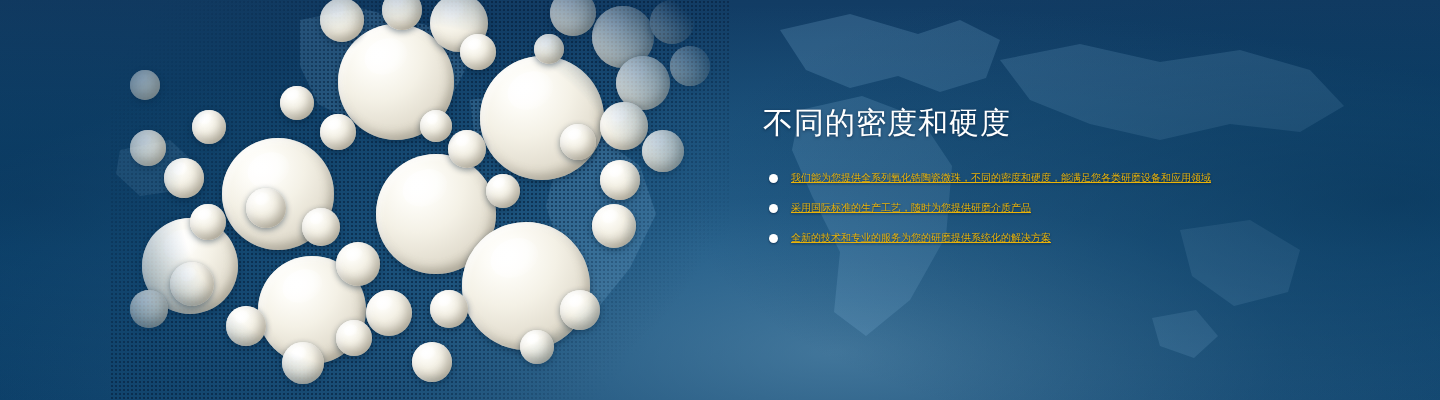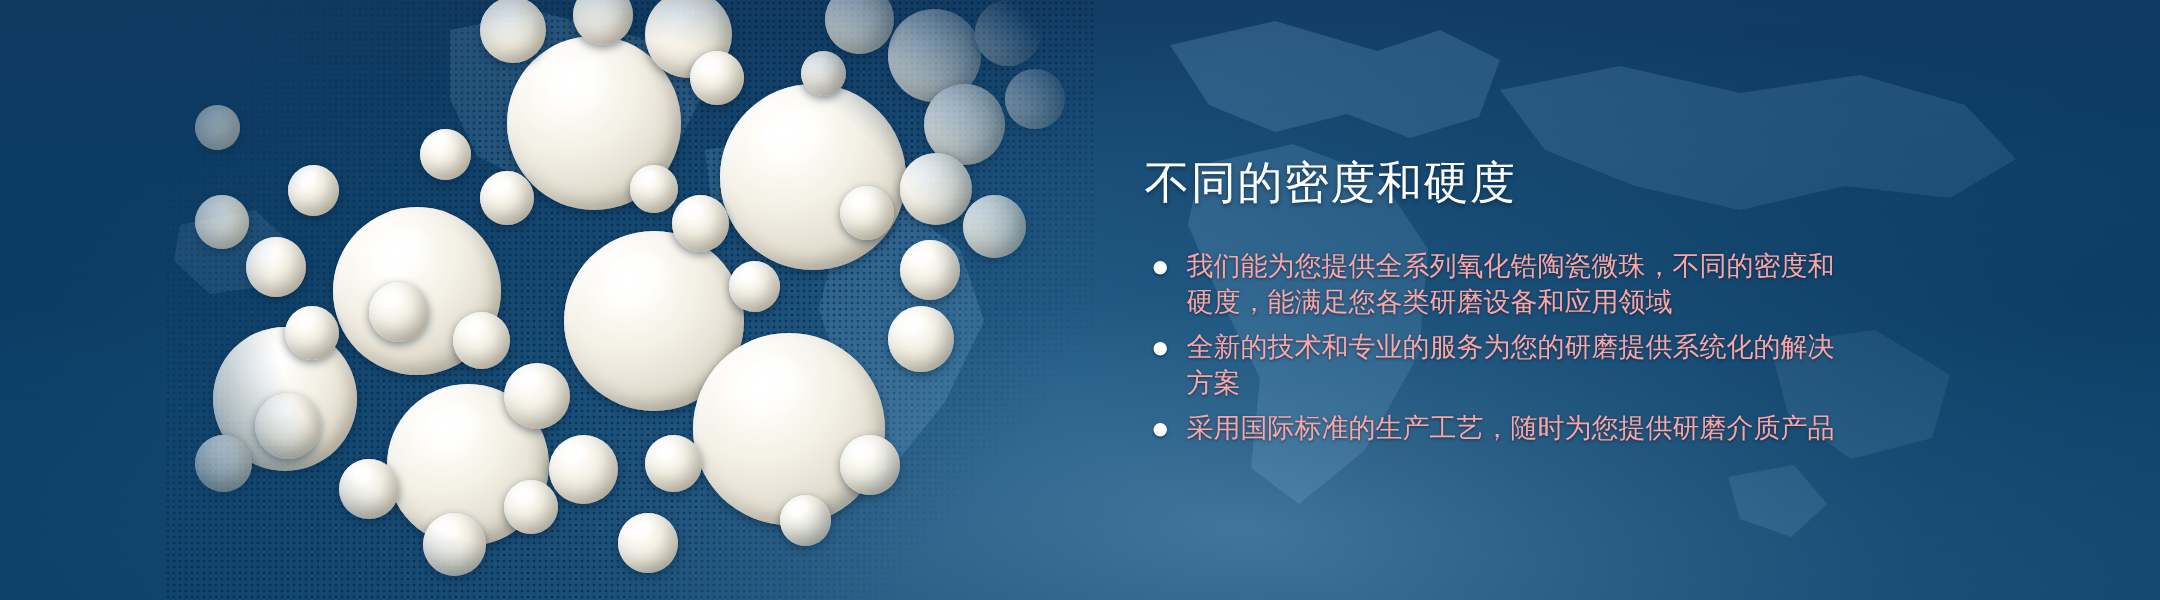"我们能为您提供全系列氧化锆陶瓷微珠，不同的密度和硬度，能满足您各类研磨设备和应用" .bullet { color: #fca5a5 -> #eab308; font-size: 18px -> 10px; text-decoration: none -> underline }
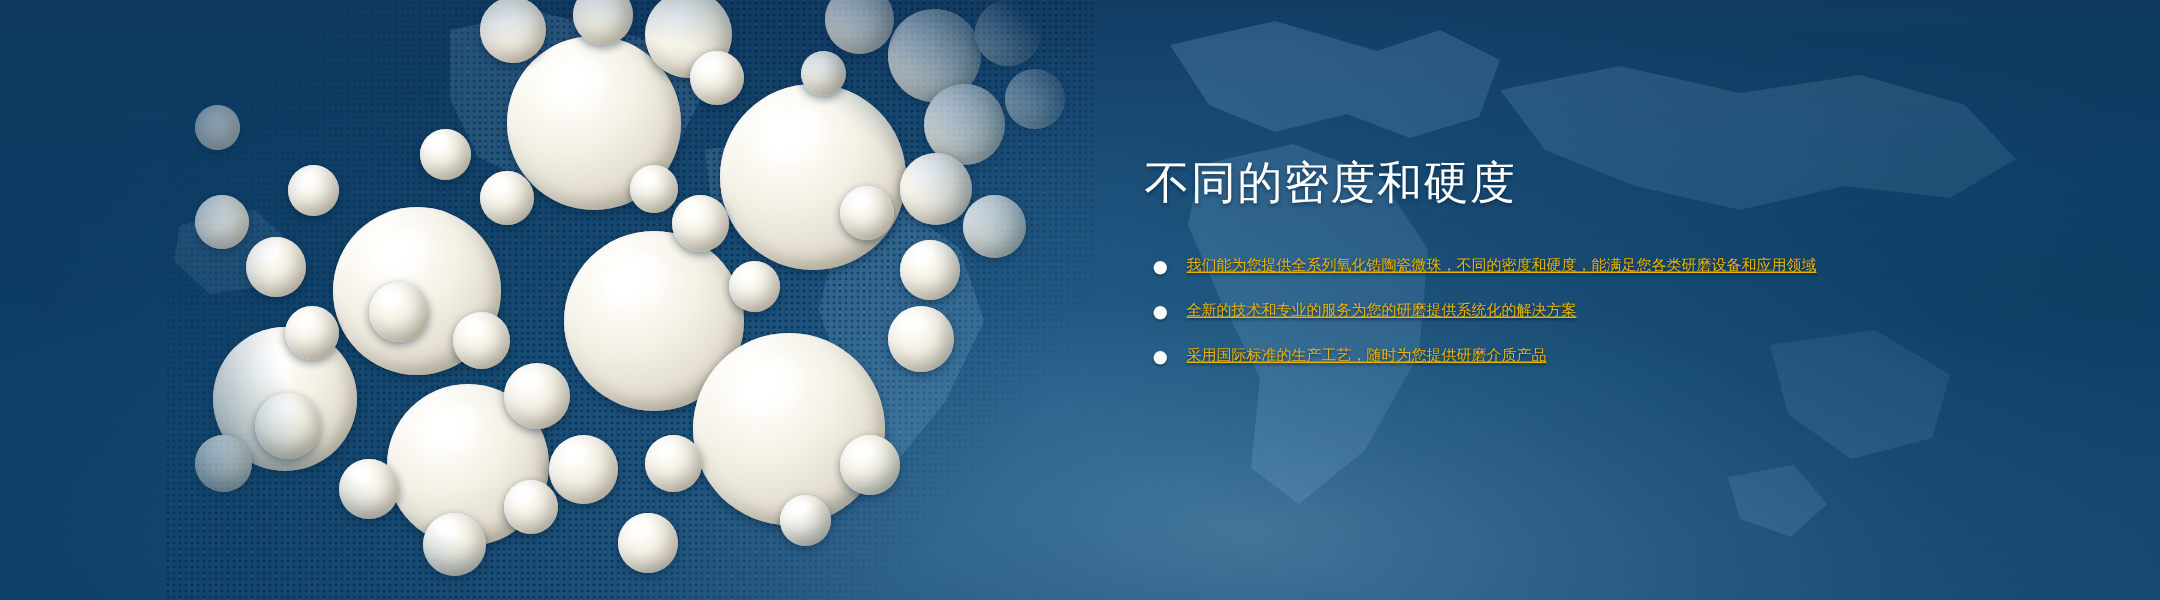"全新的技术和专业的服务为您的研磨提供系统化的解决方案" li.bullet { order: before "采用国际标准的生产工艺，随时为您提供研磨介质产品" -> after "采用国际标准的生产工艺，随时为您提供研磨介质产品" }
